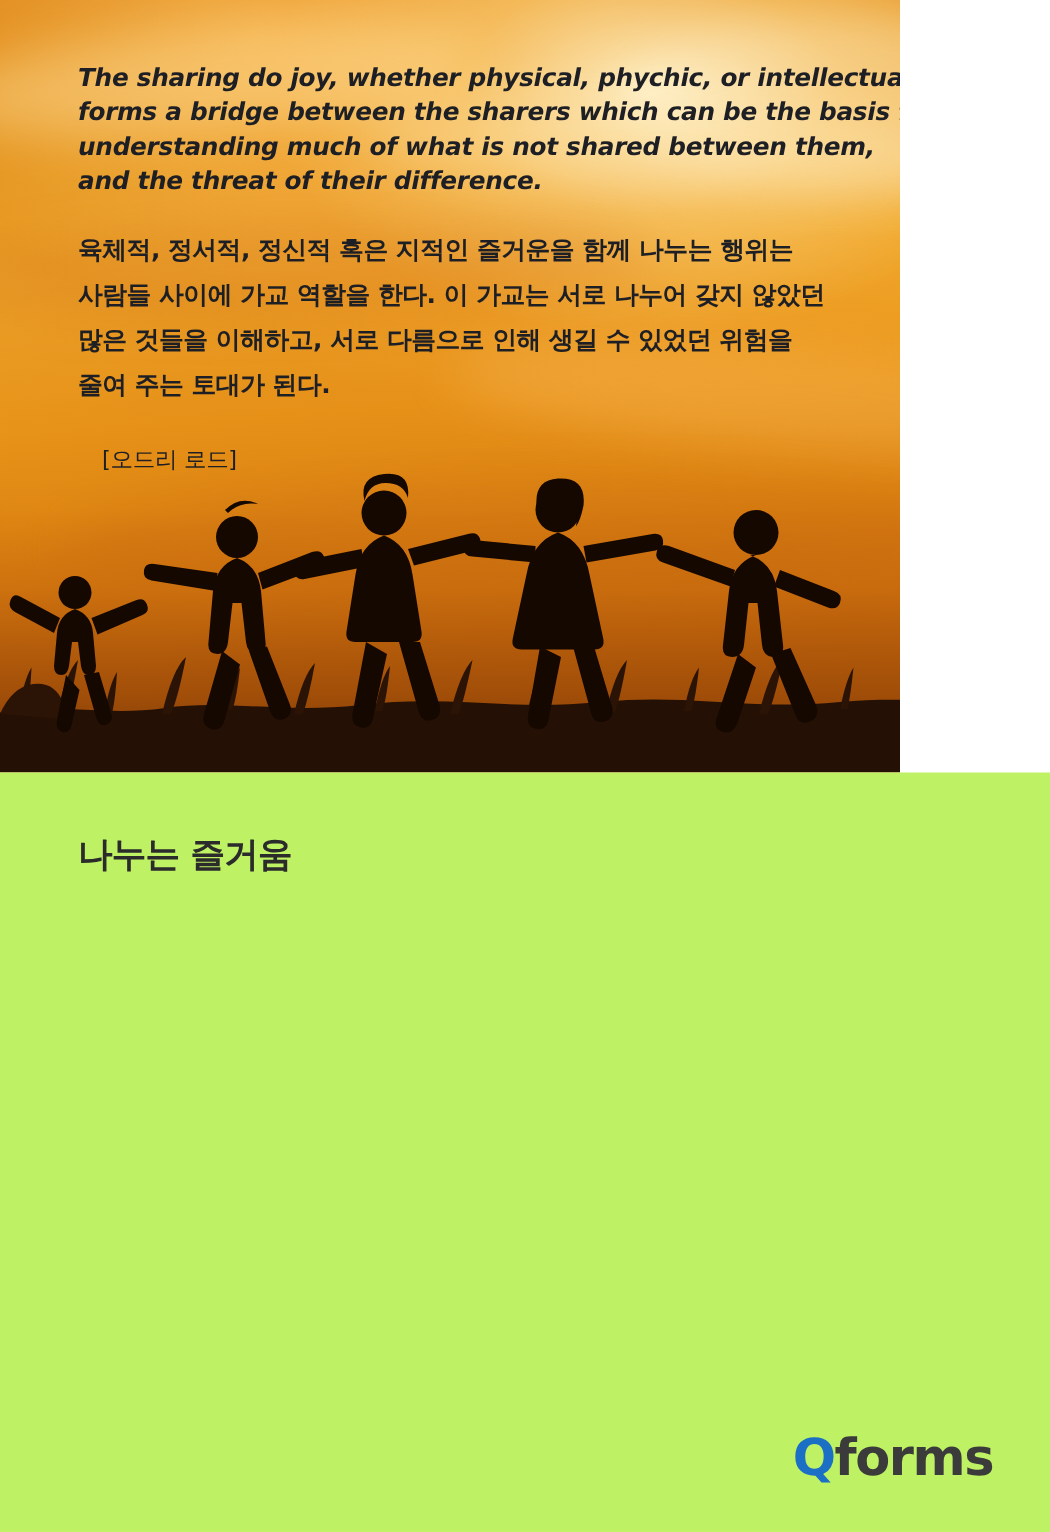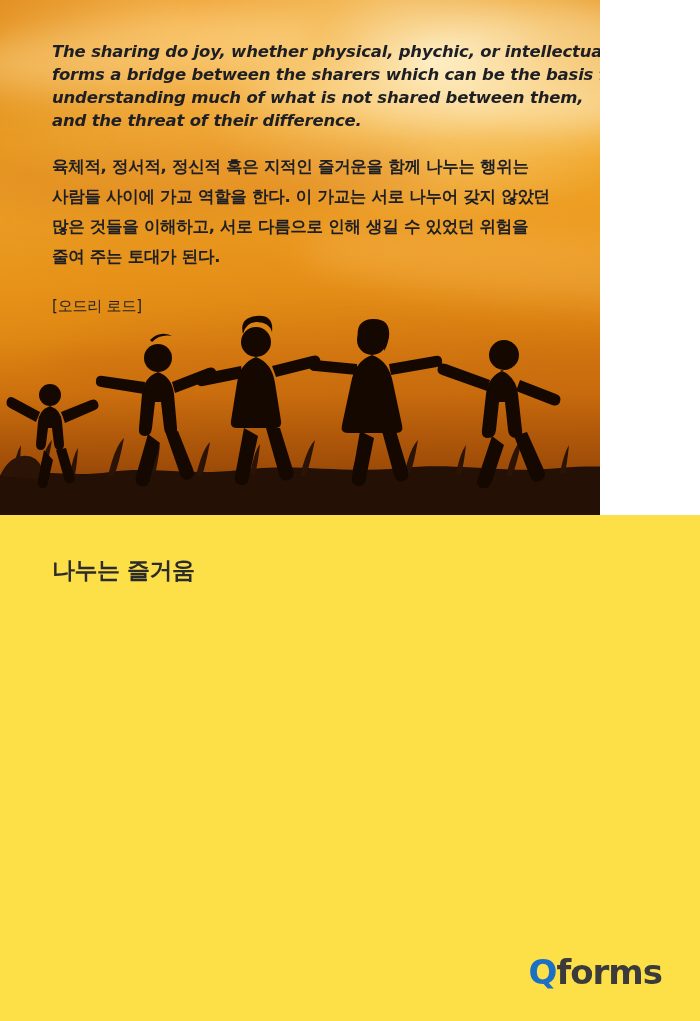"[오드리 로드]" .quote-attr { margin: 0 -> 16px }
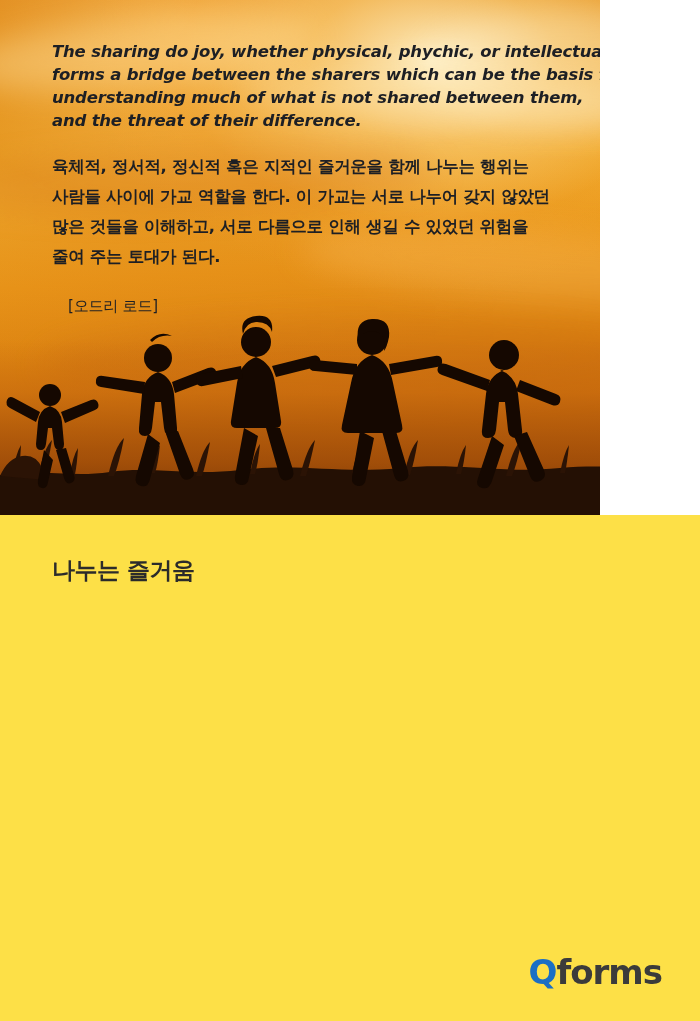"나누는 즐거움" .body-section { background: #fde047 -> #bef264 }
